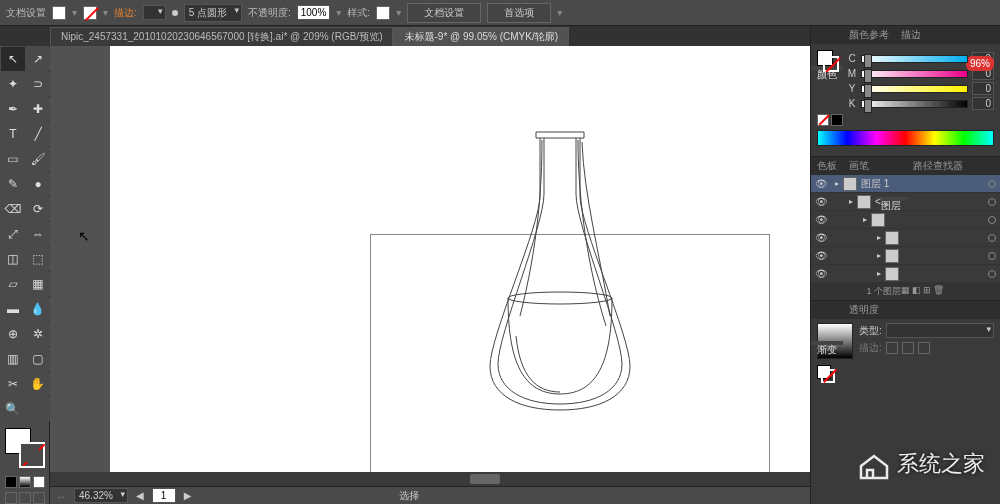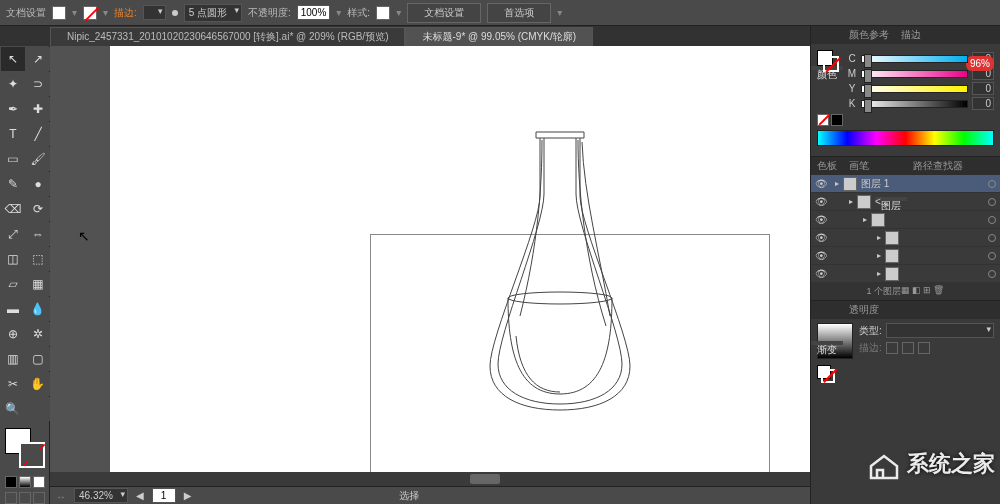"Nipic_2457331_20101020230646567000" .tab { padding: 2px 16px -> 2px 10px }
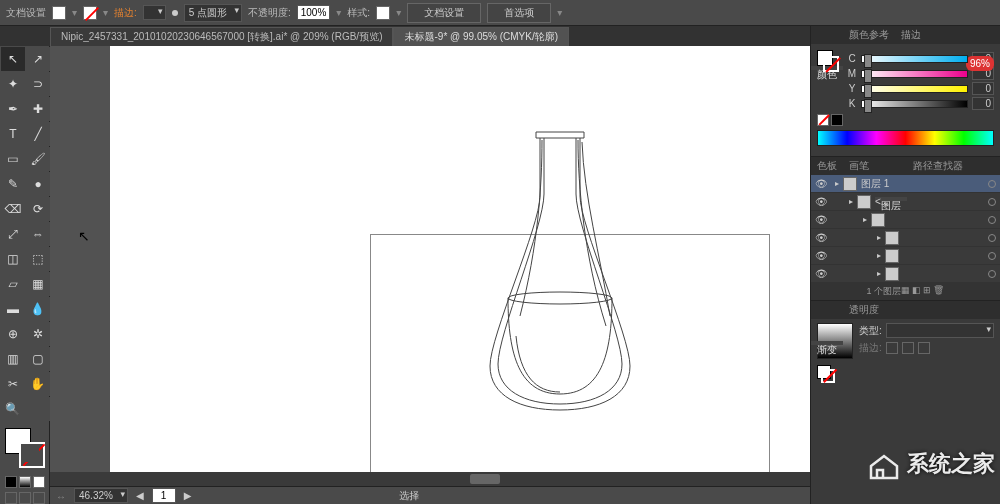"系统之家" .watermark { font-weight: bold -> normal; right: 5px -> 15px }
